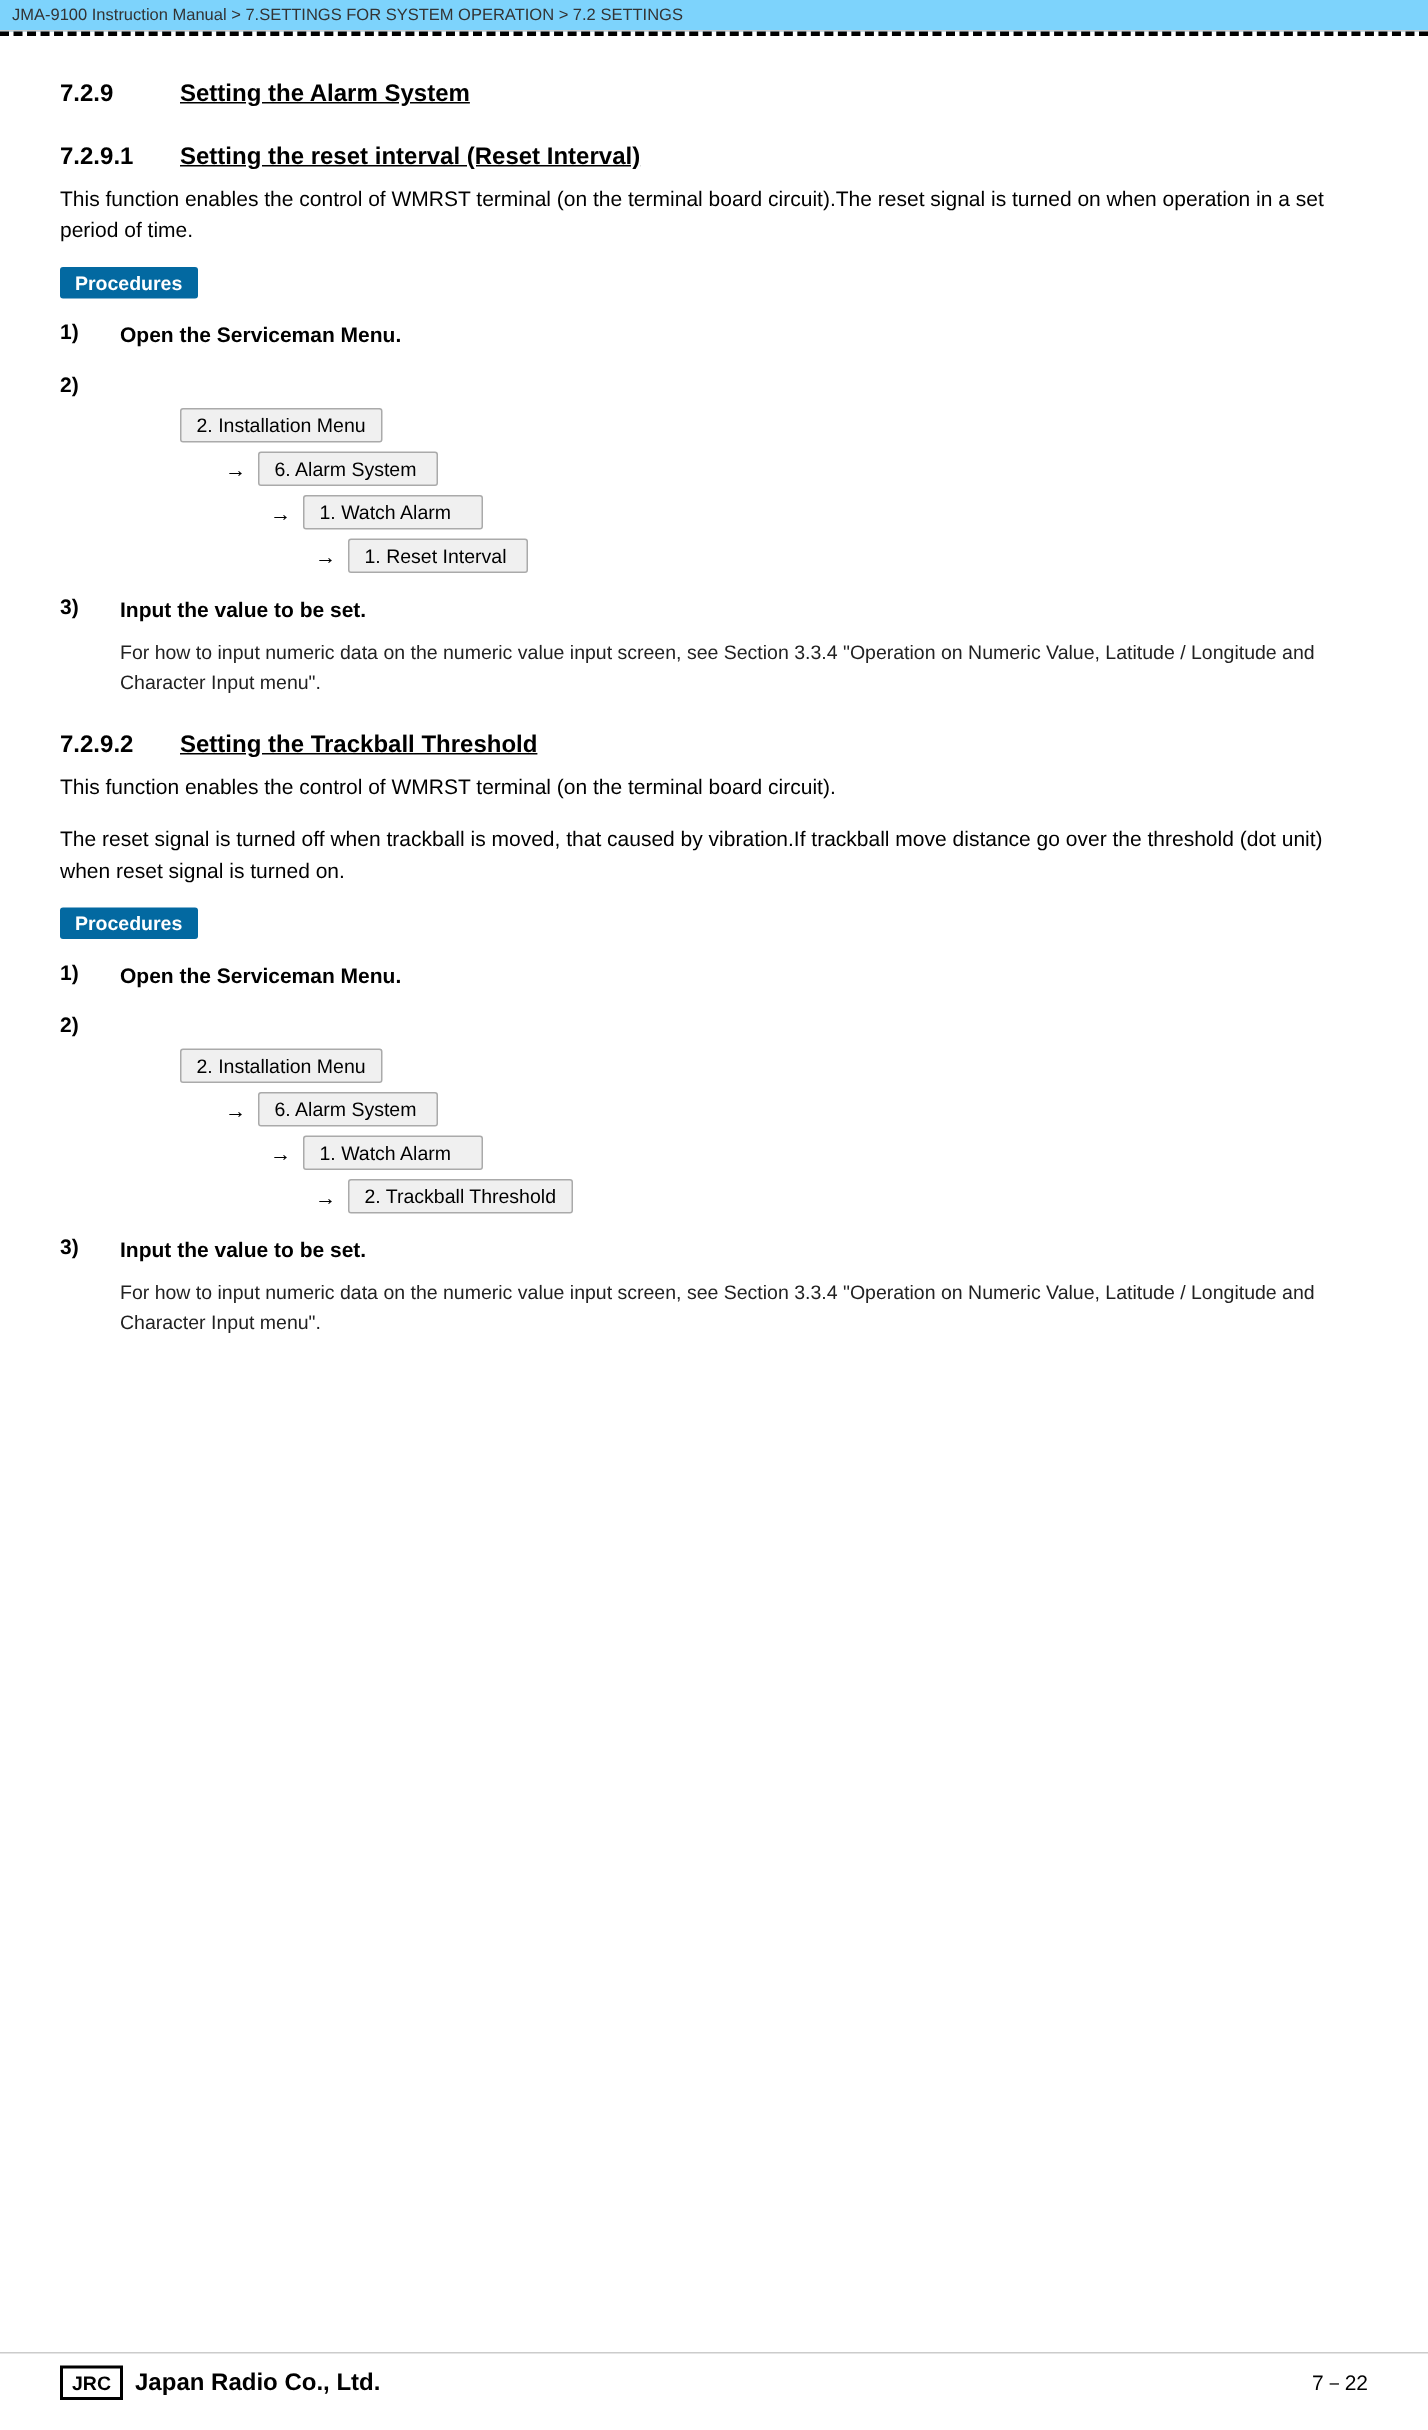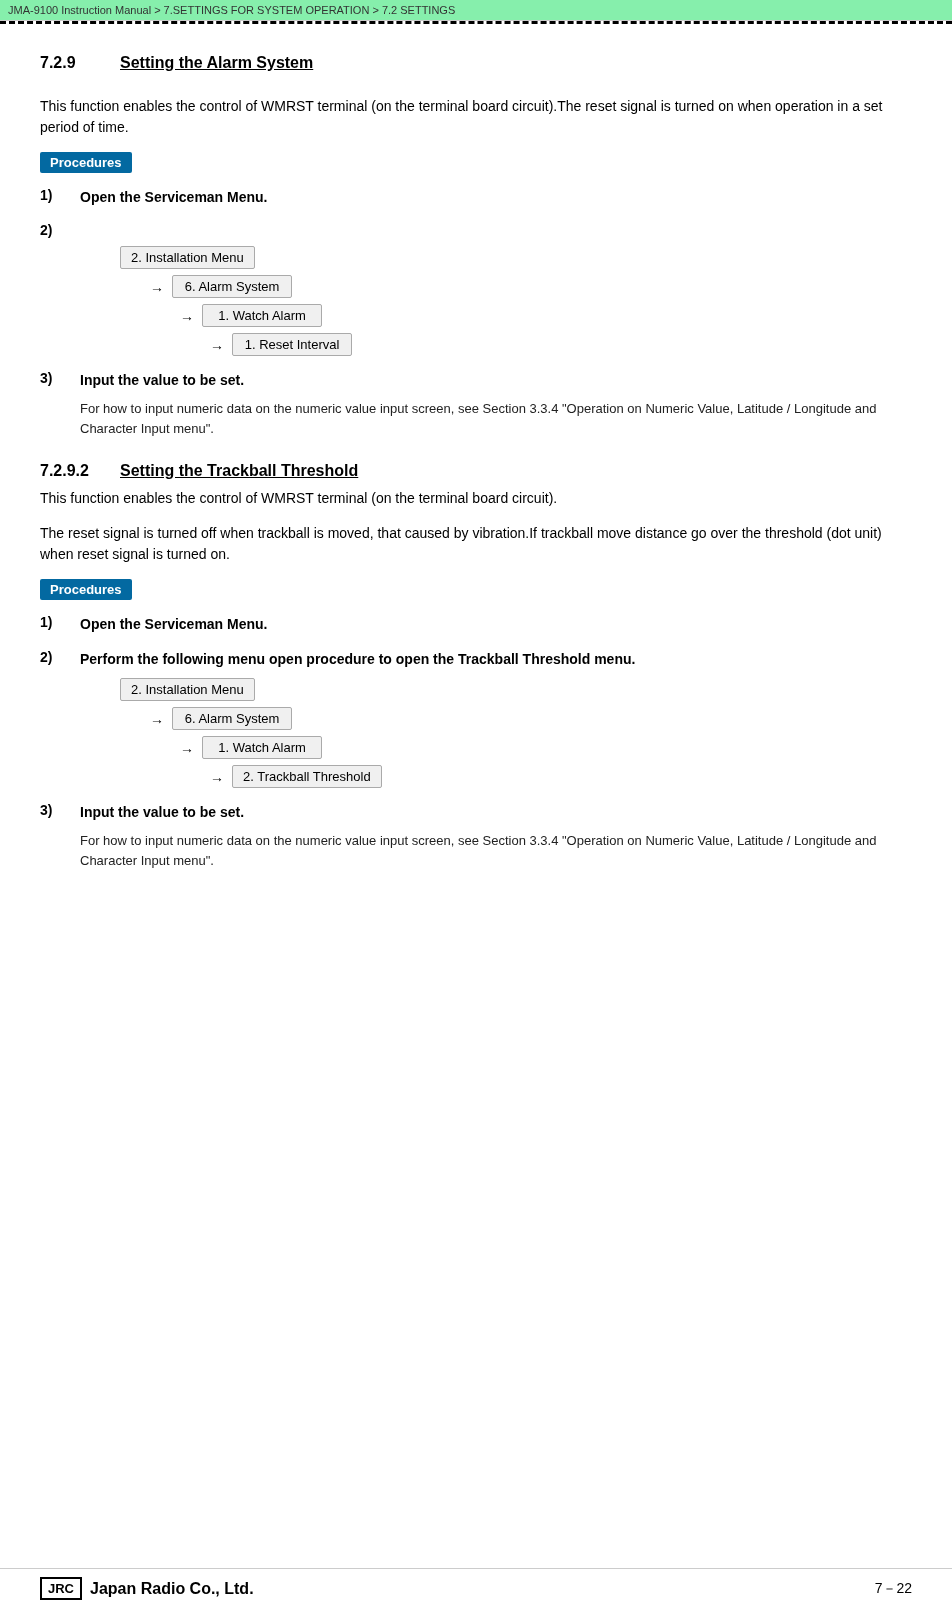"JMA-9100 Instruction Manual > 7.SETTINGS" .breadcrumb-bar { background: #86efac -> #7dd3fc }
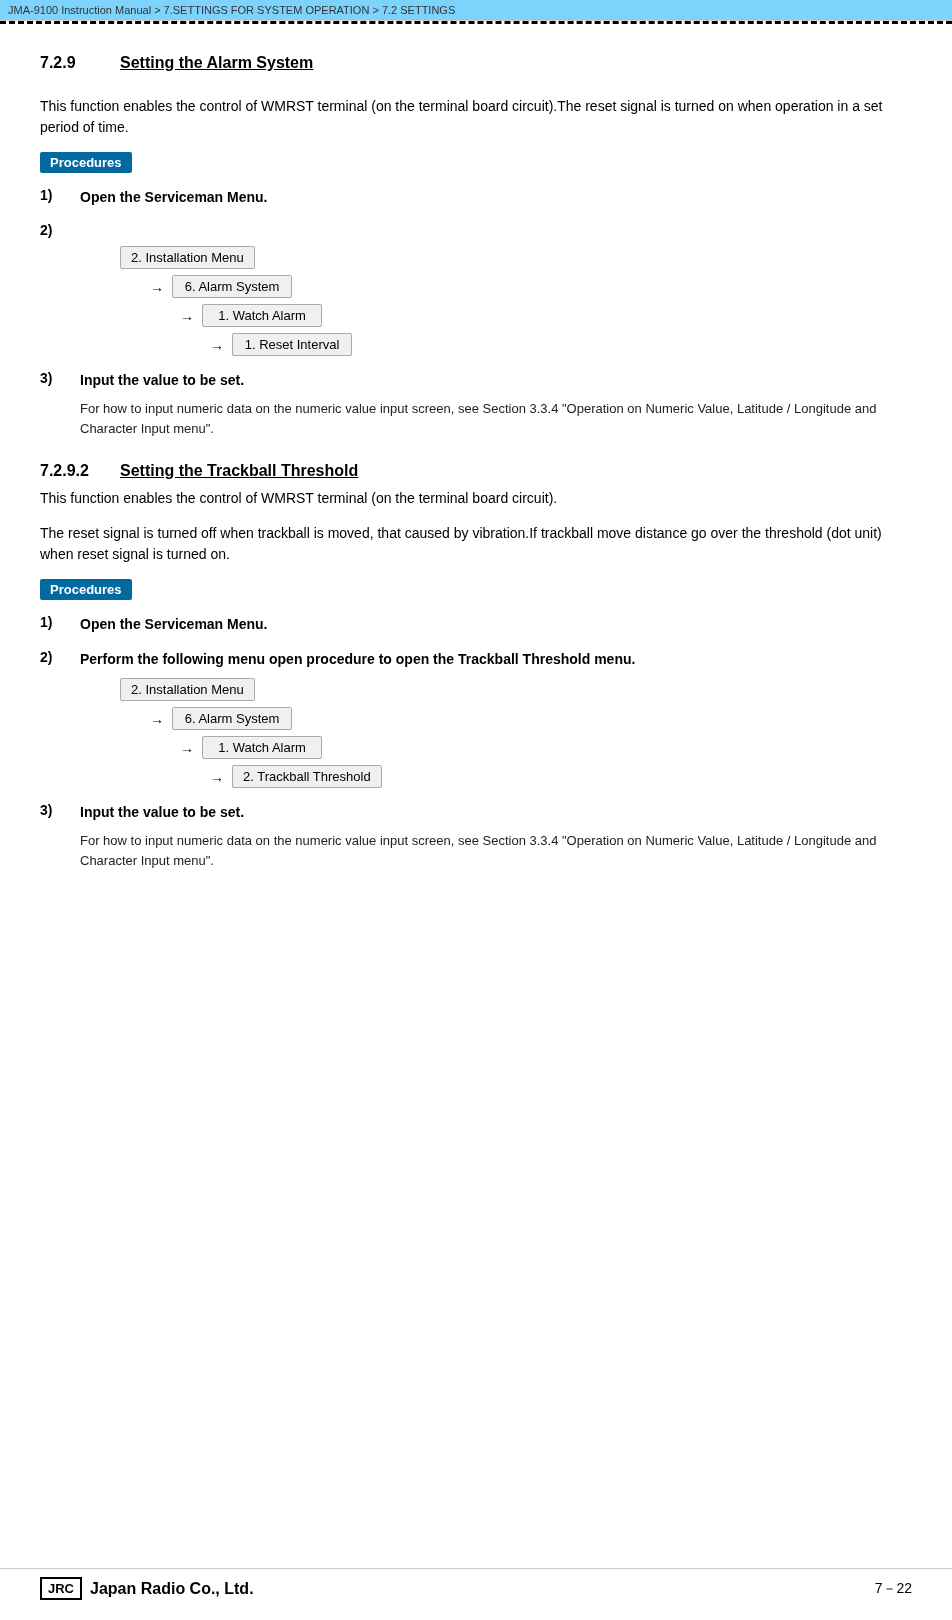"7.2.9.1" div.section-header { html: none -> <div> <span>7.2.9.1</span> <span>Setting the reset interval (Reset Interval)</span> </div> }
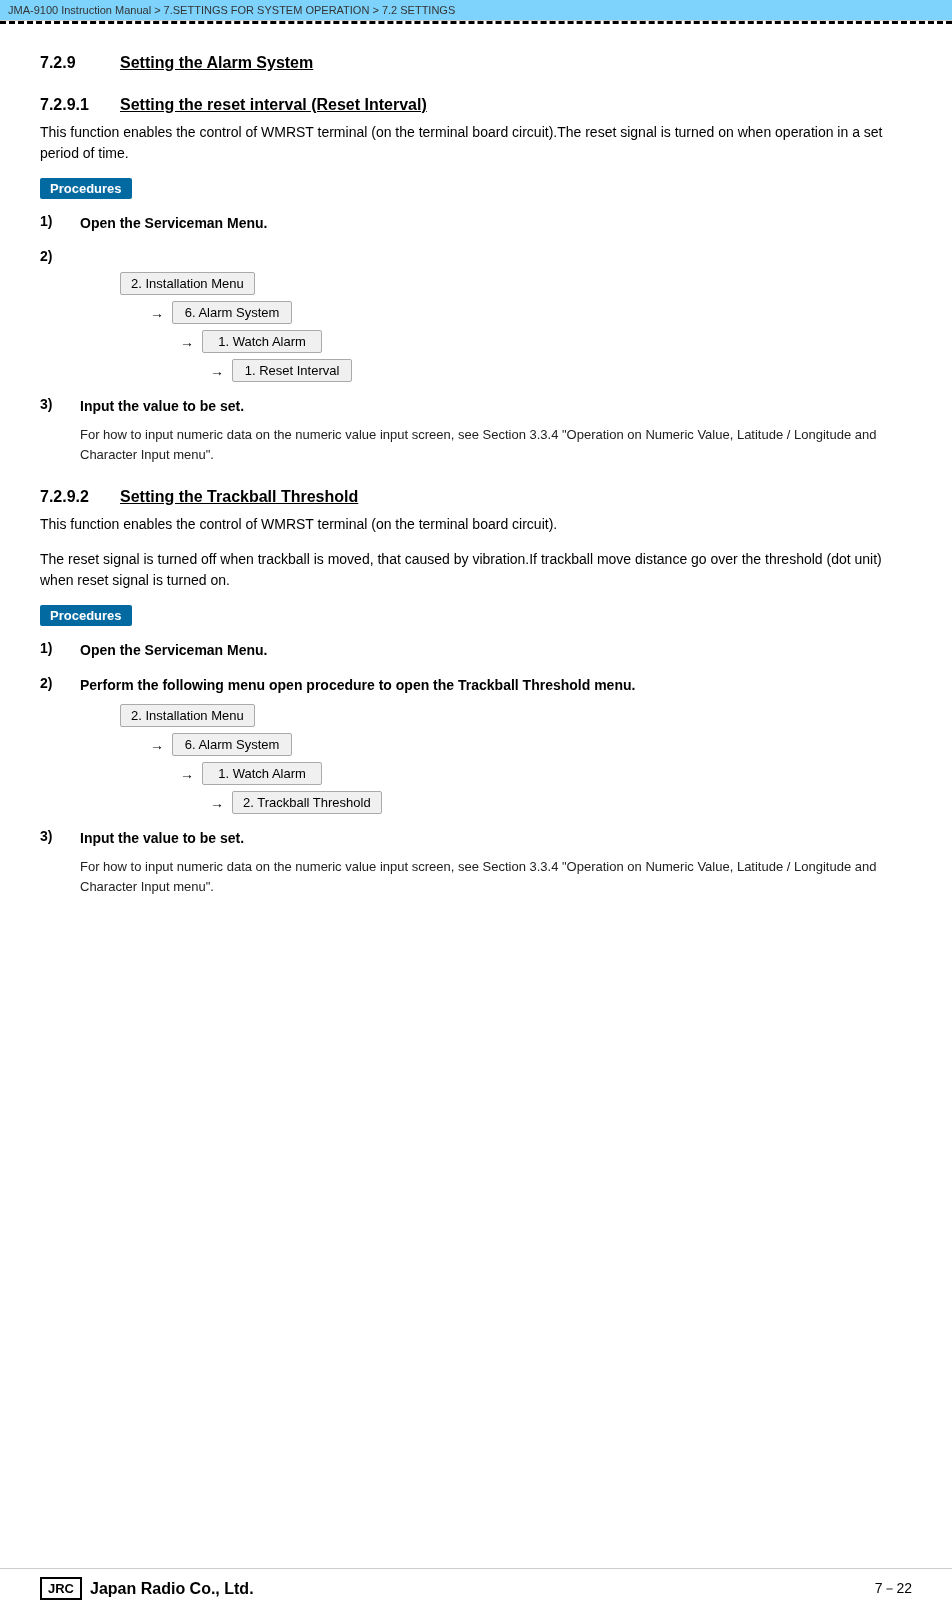"2. Installation Menu" .menu-row { text-align: center -> none }
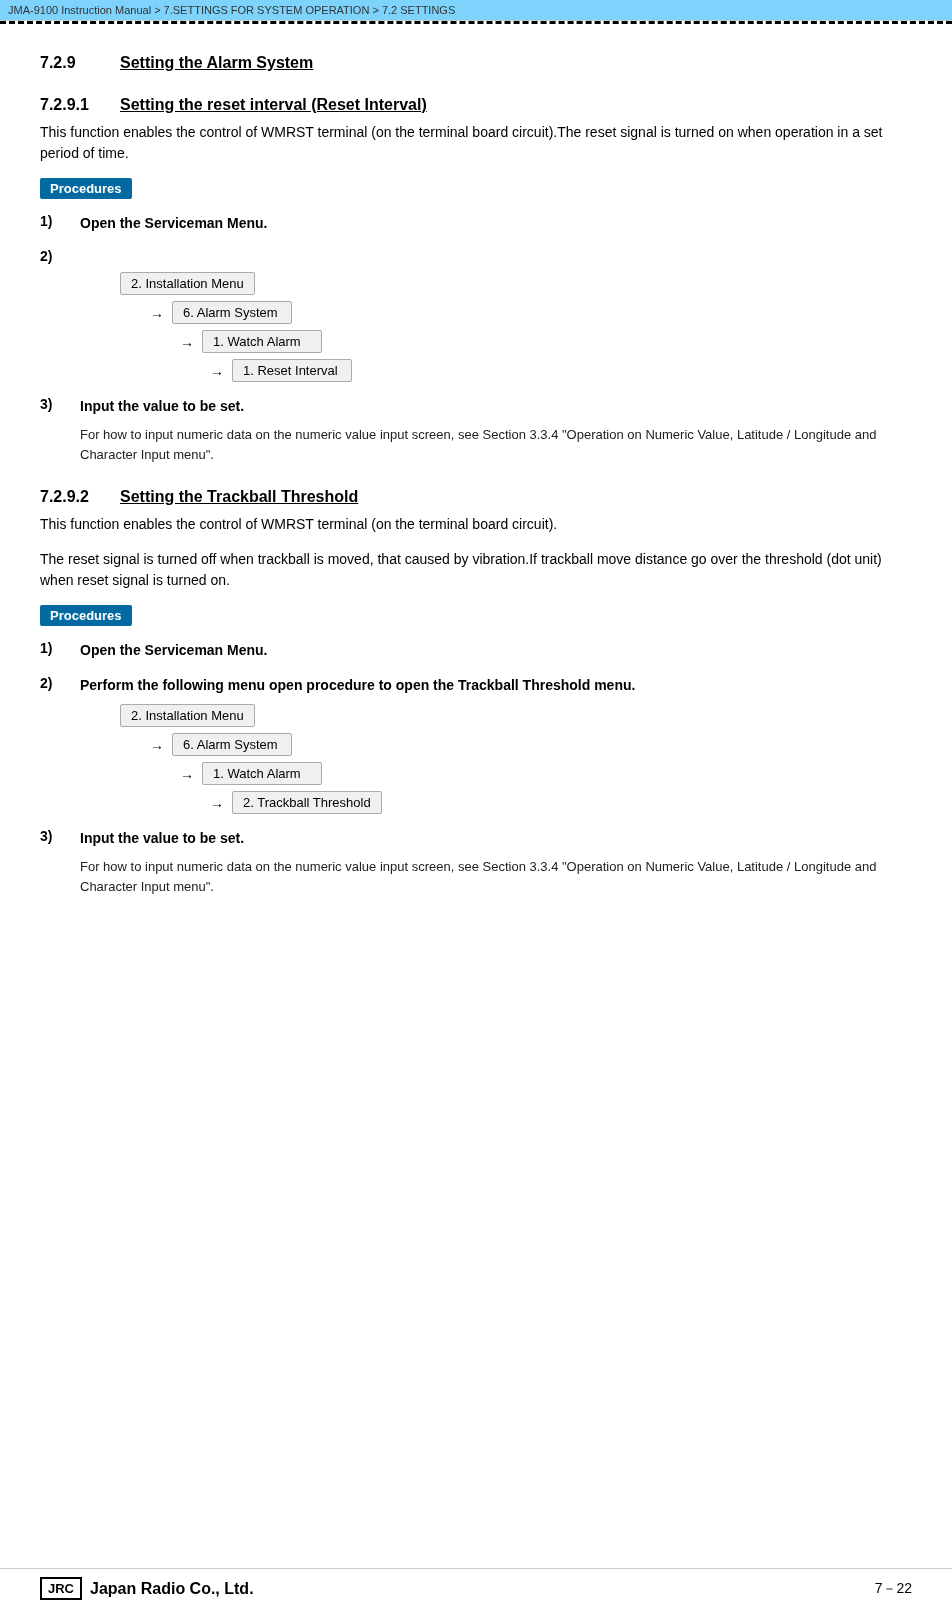"Perform the following menu open" span.proc-text { html: <span>Perform the following menu open procedure to open the Trackball Threshold menu.</span> -> none }
